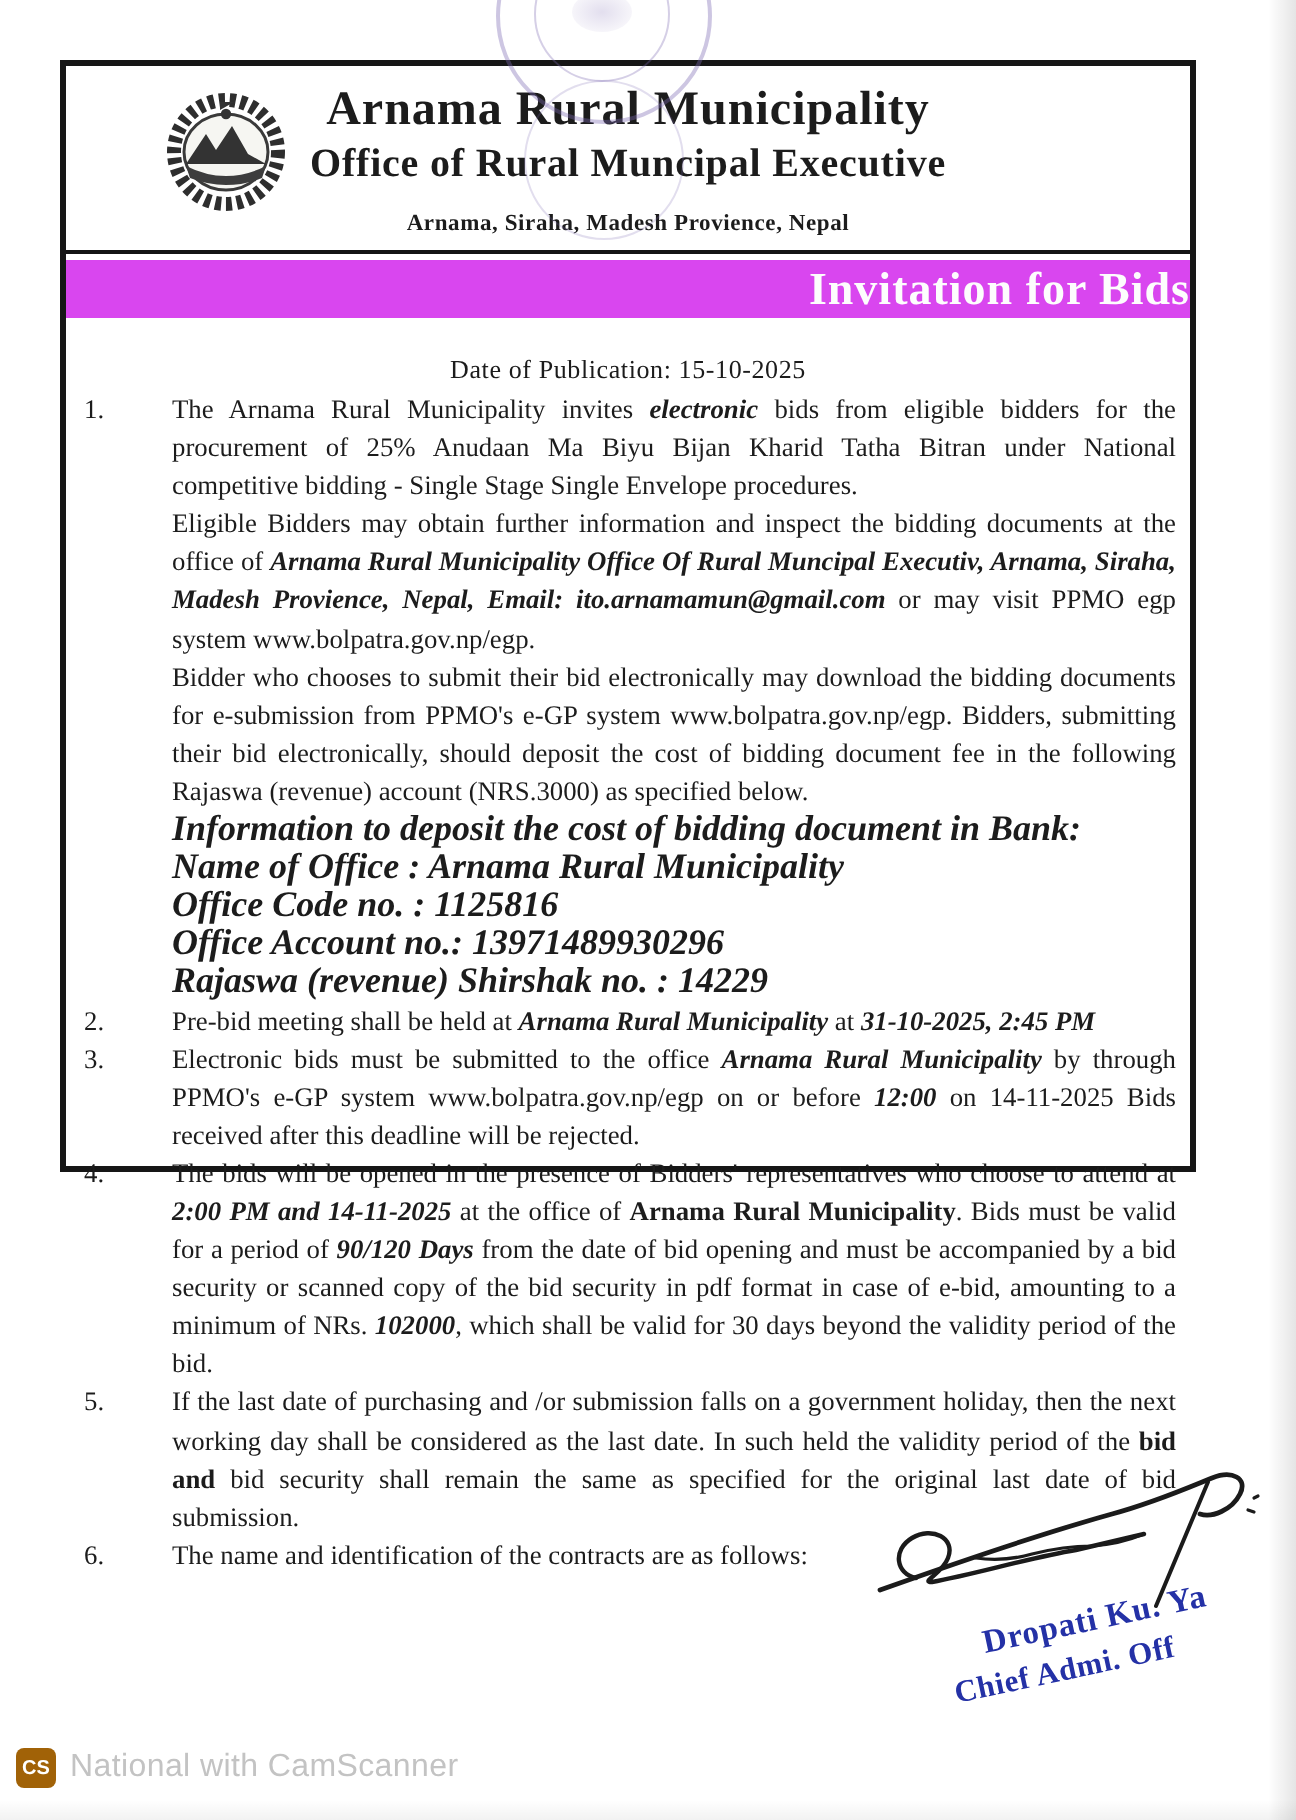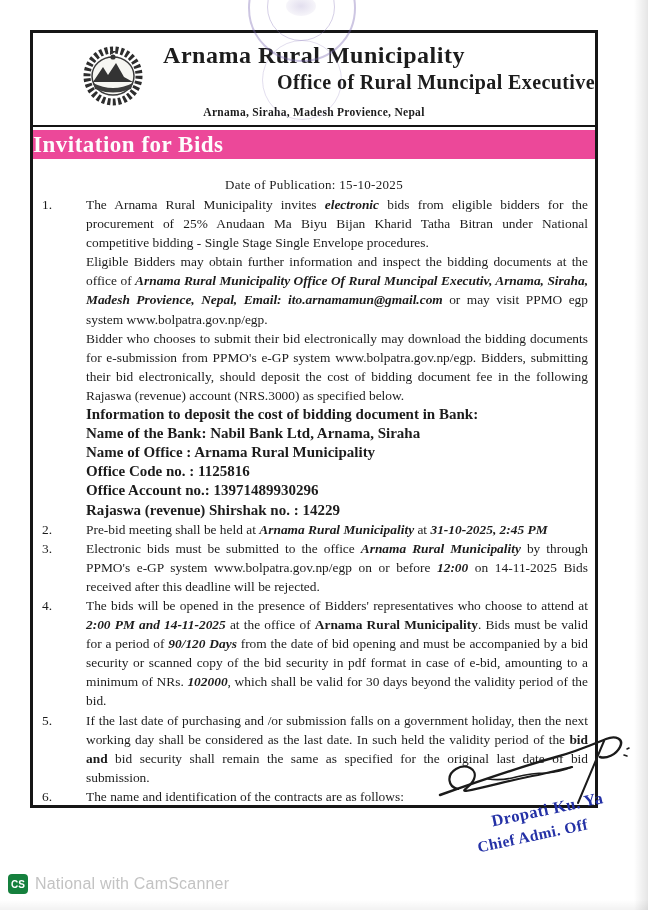"Arnama Rural Municipality" .frame { height: 778px -> 556px }
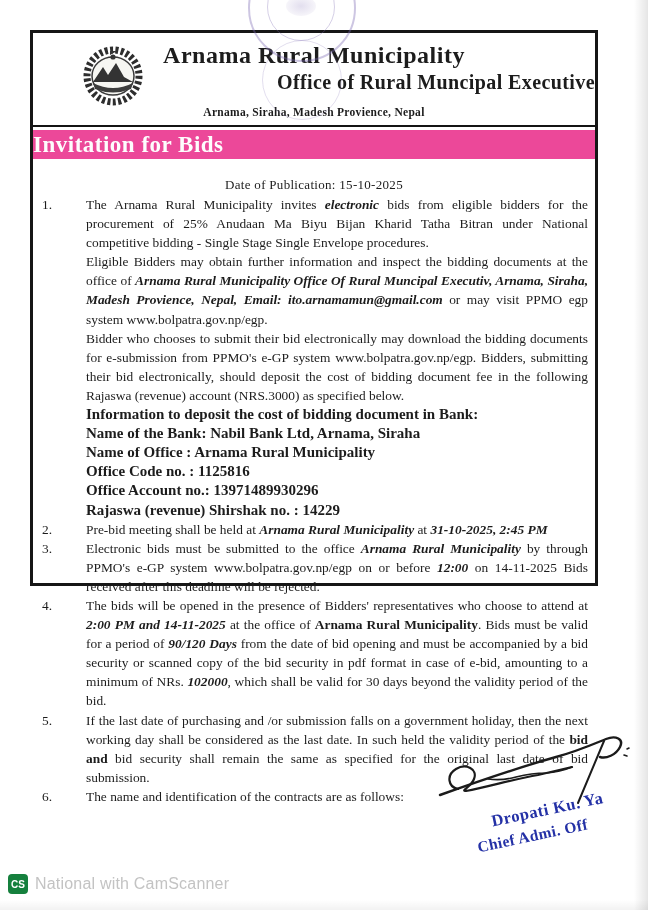"Office of Rural Muncipal Executive" .h-sub { text-align: right -> none }
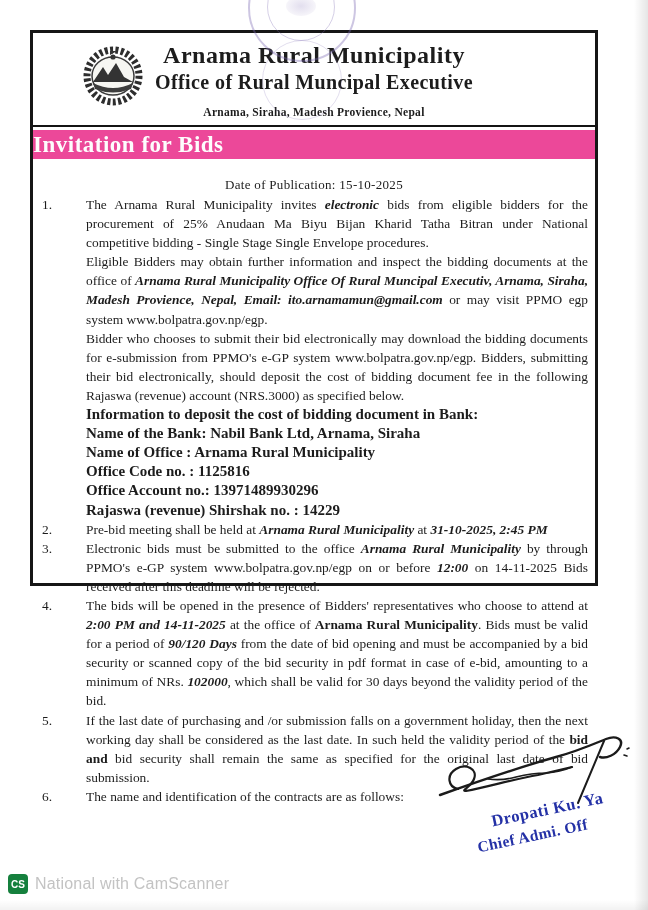"Invitation for Bids" .banner { background: #ec4899 -> #d946ef; text-align: left -> right }
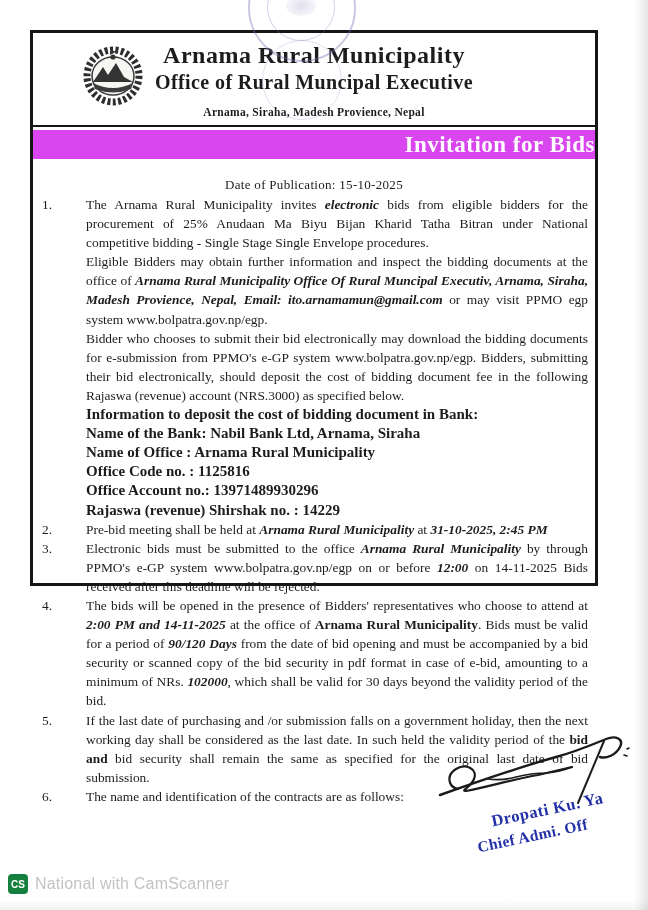"Information to deposit the cost" .bank div { font-size: 15px -> 18px; font-style: none -> italic }
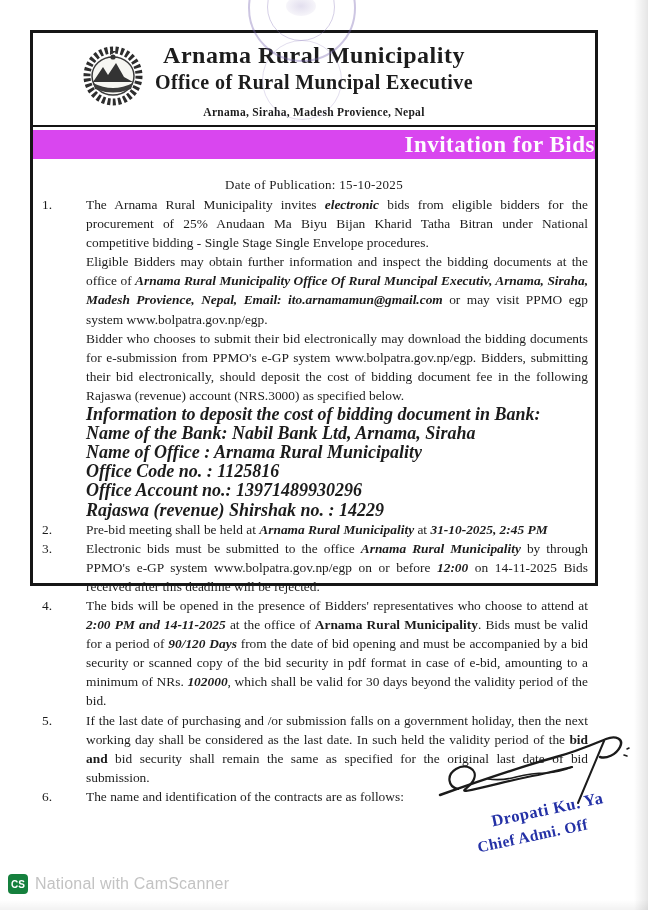"Name of the Bank: Nabil" div { html: <div>Name of the Bank: Nabil Bank Ltd, Arnama, Siraha</div> -> none }
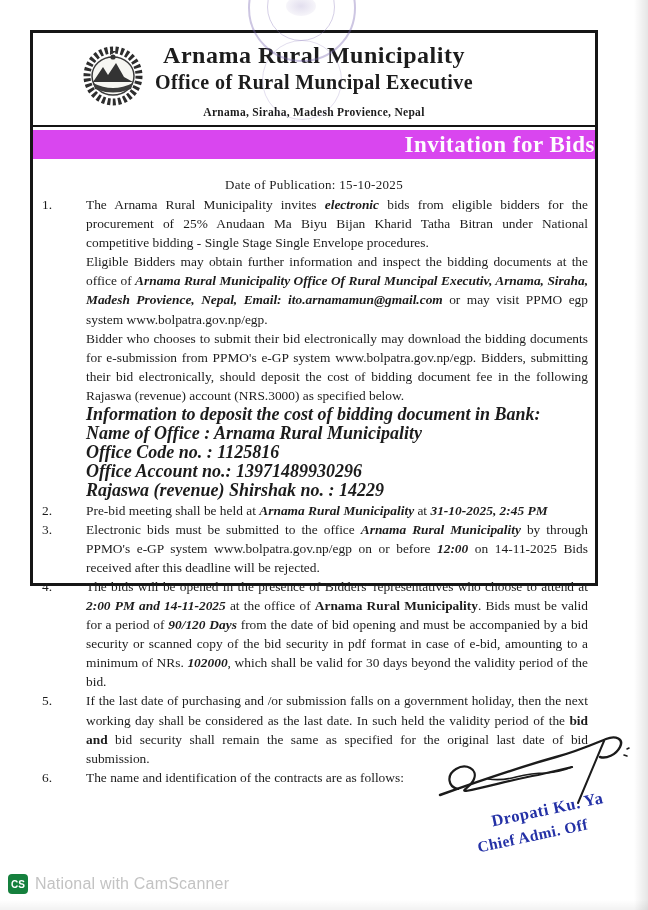"CS" .cs-badge { background: #15803d -> #a16207 }
